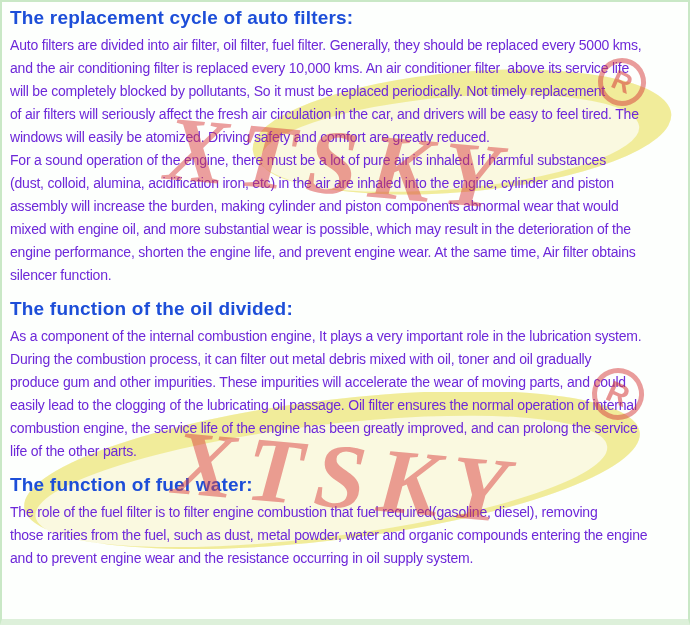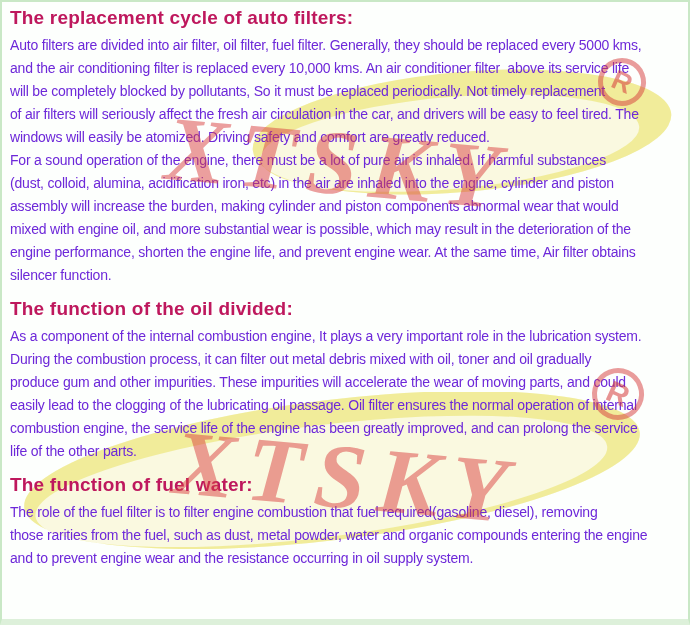"The replacement cycle of auto" .sec-heading { color: #be185d -> #1d4ed8 }
